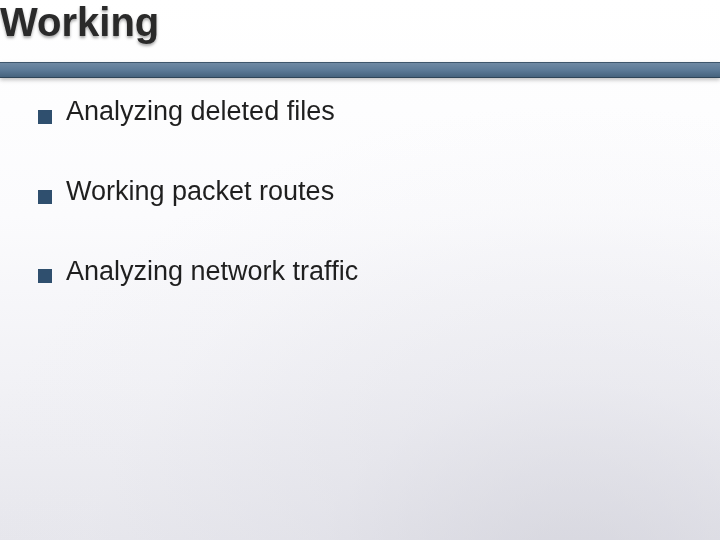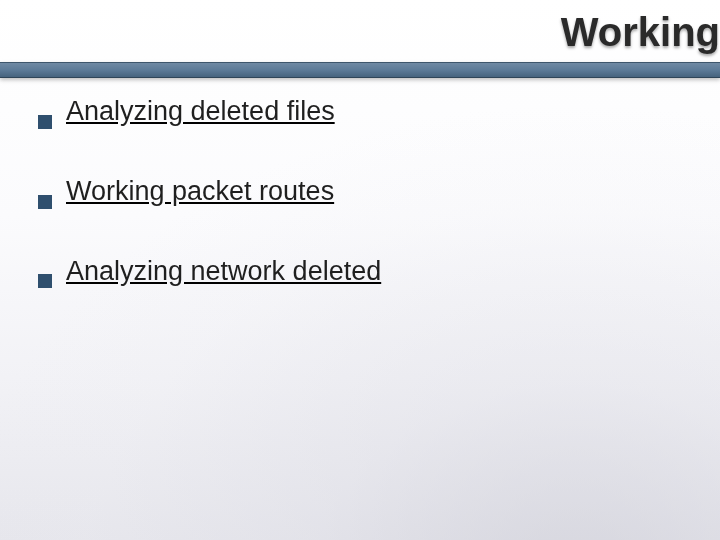"Working" .title-wrap { padding-top: 10px -> none; text-align: right -> left }
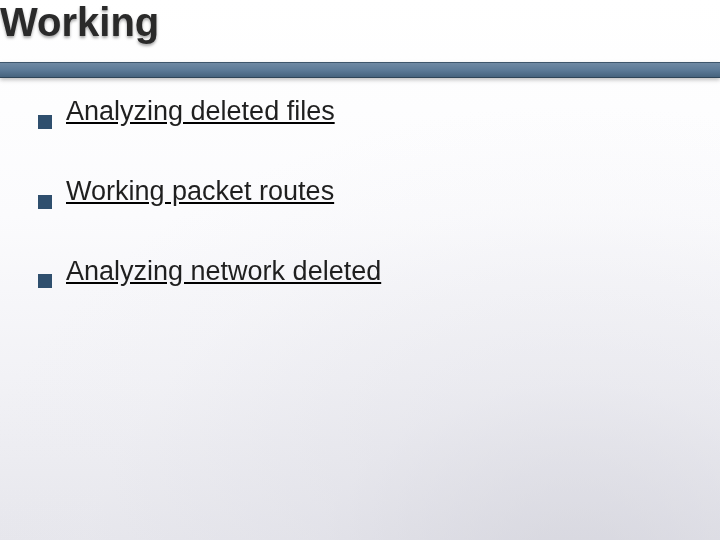"Analyzing deleted files" .item { align-items: flex-end -> center; text-decoration: underline -> none }
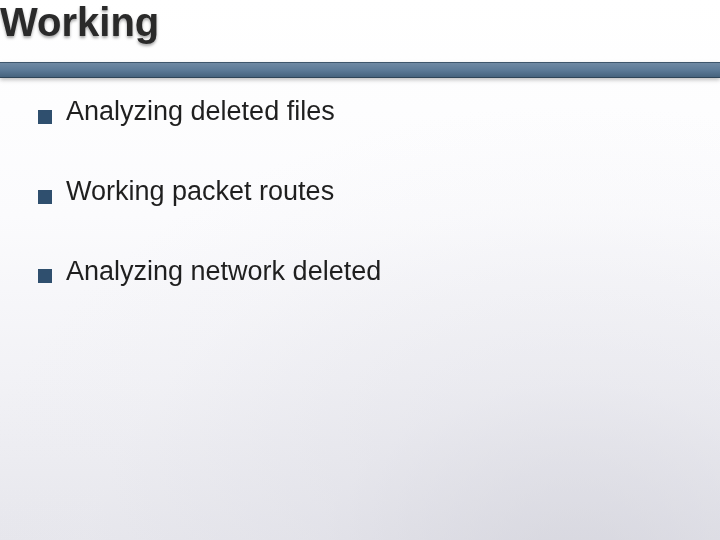"Analyzing network deleted" div.item-text { text: deleted -> traffic }
